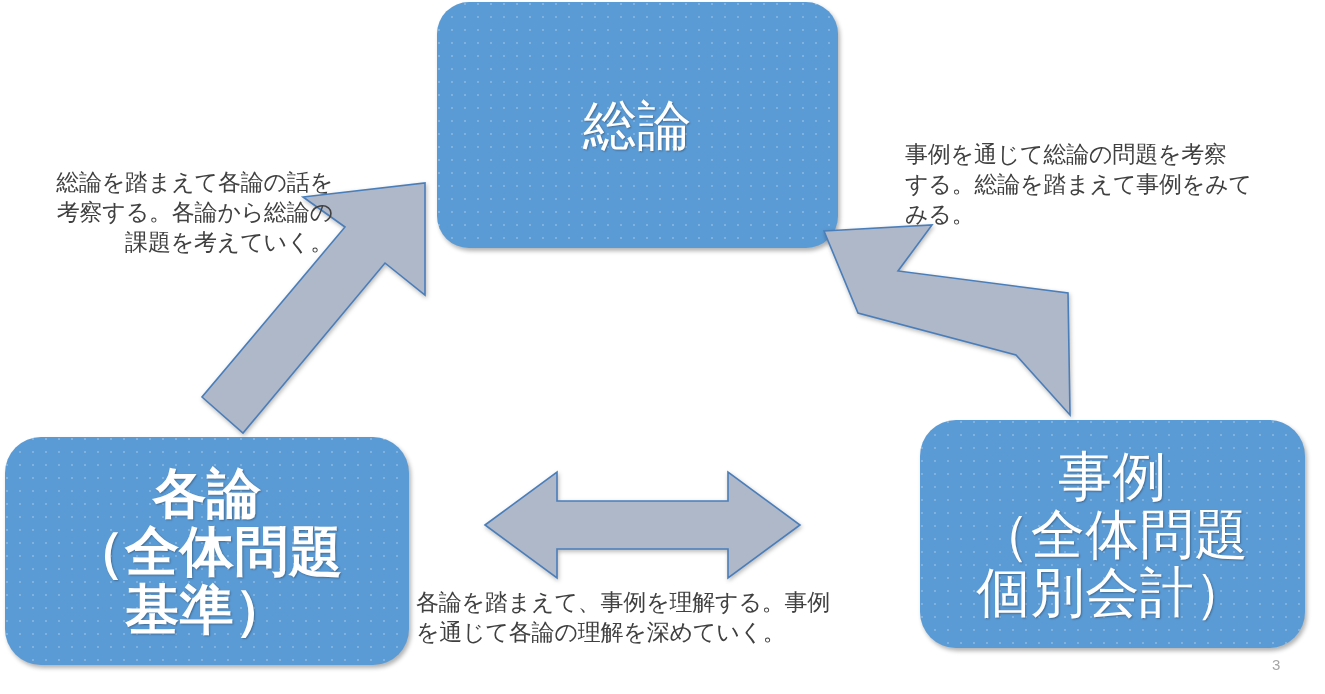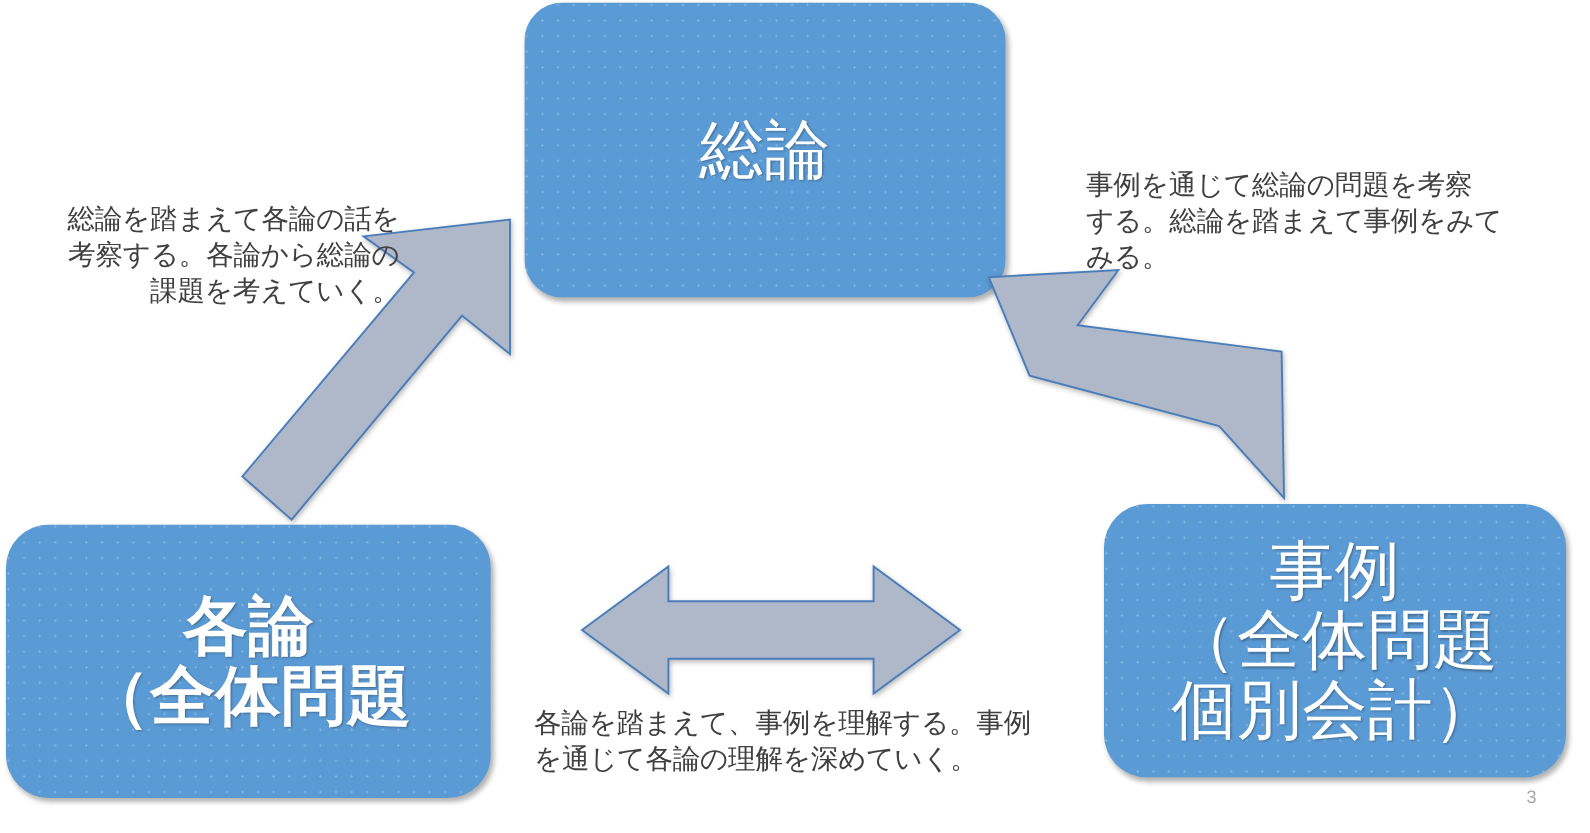"基準）" span.line { html: none -> <span>基準）</span> }
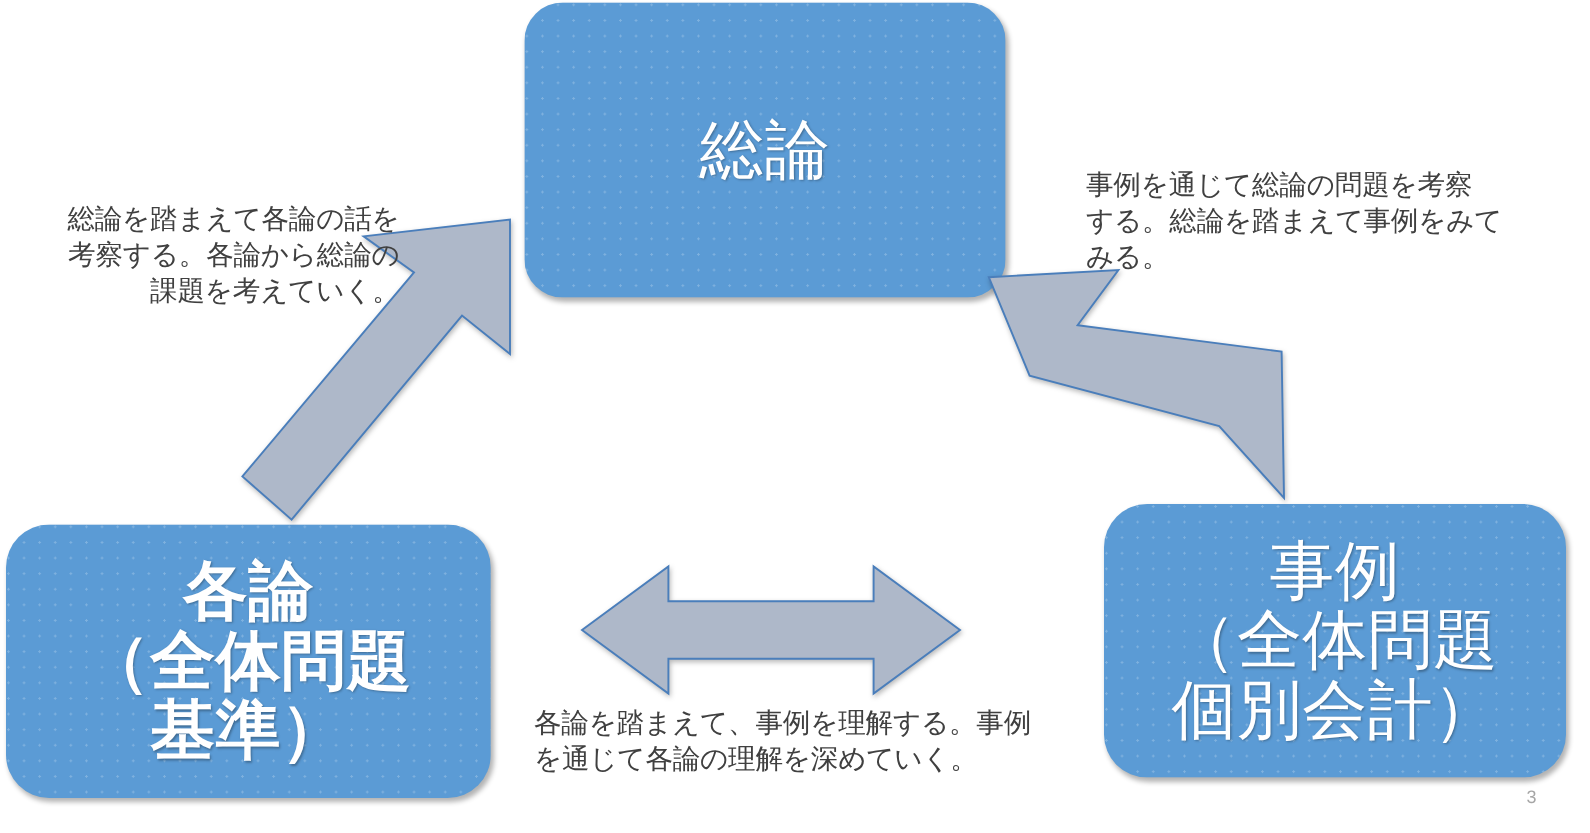"各論を踏まえて、事例を理解する。事例" #note-bottom { left: 445px -> 416px }
